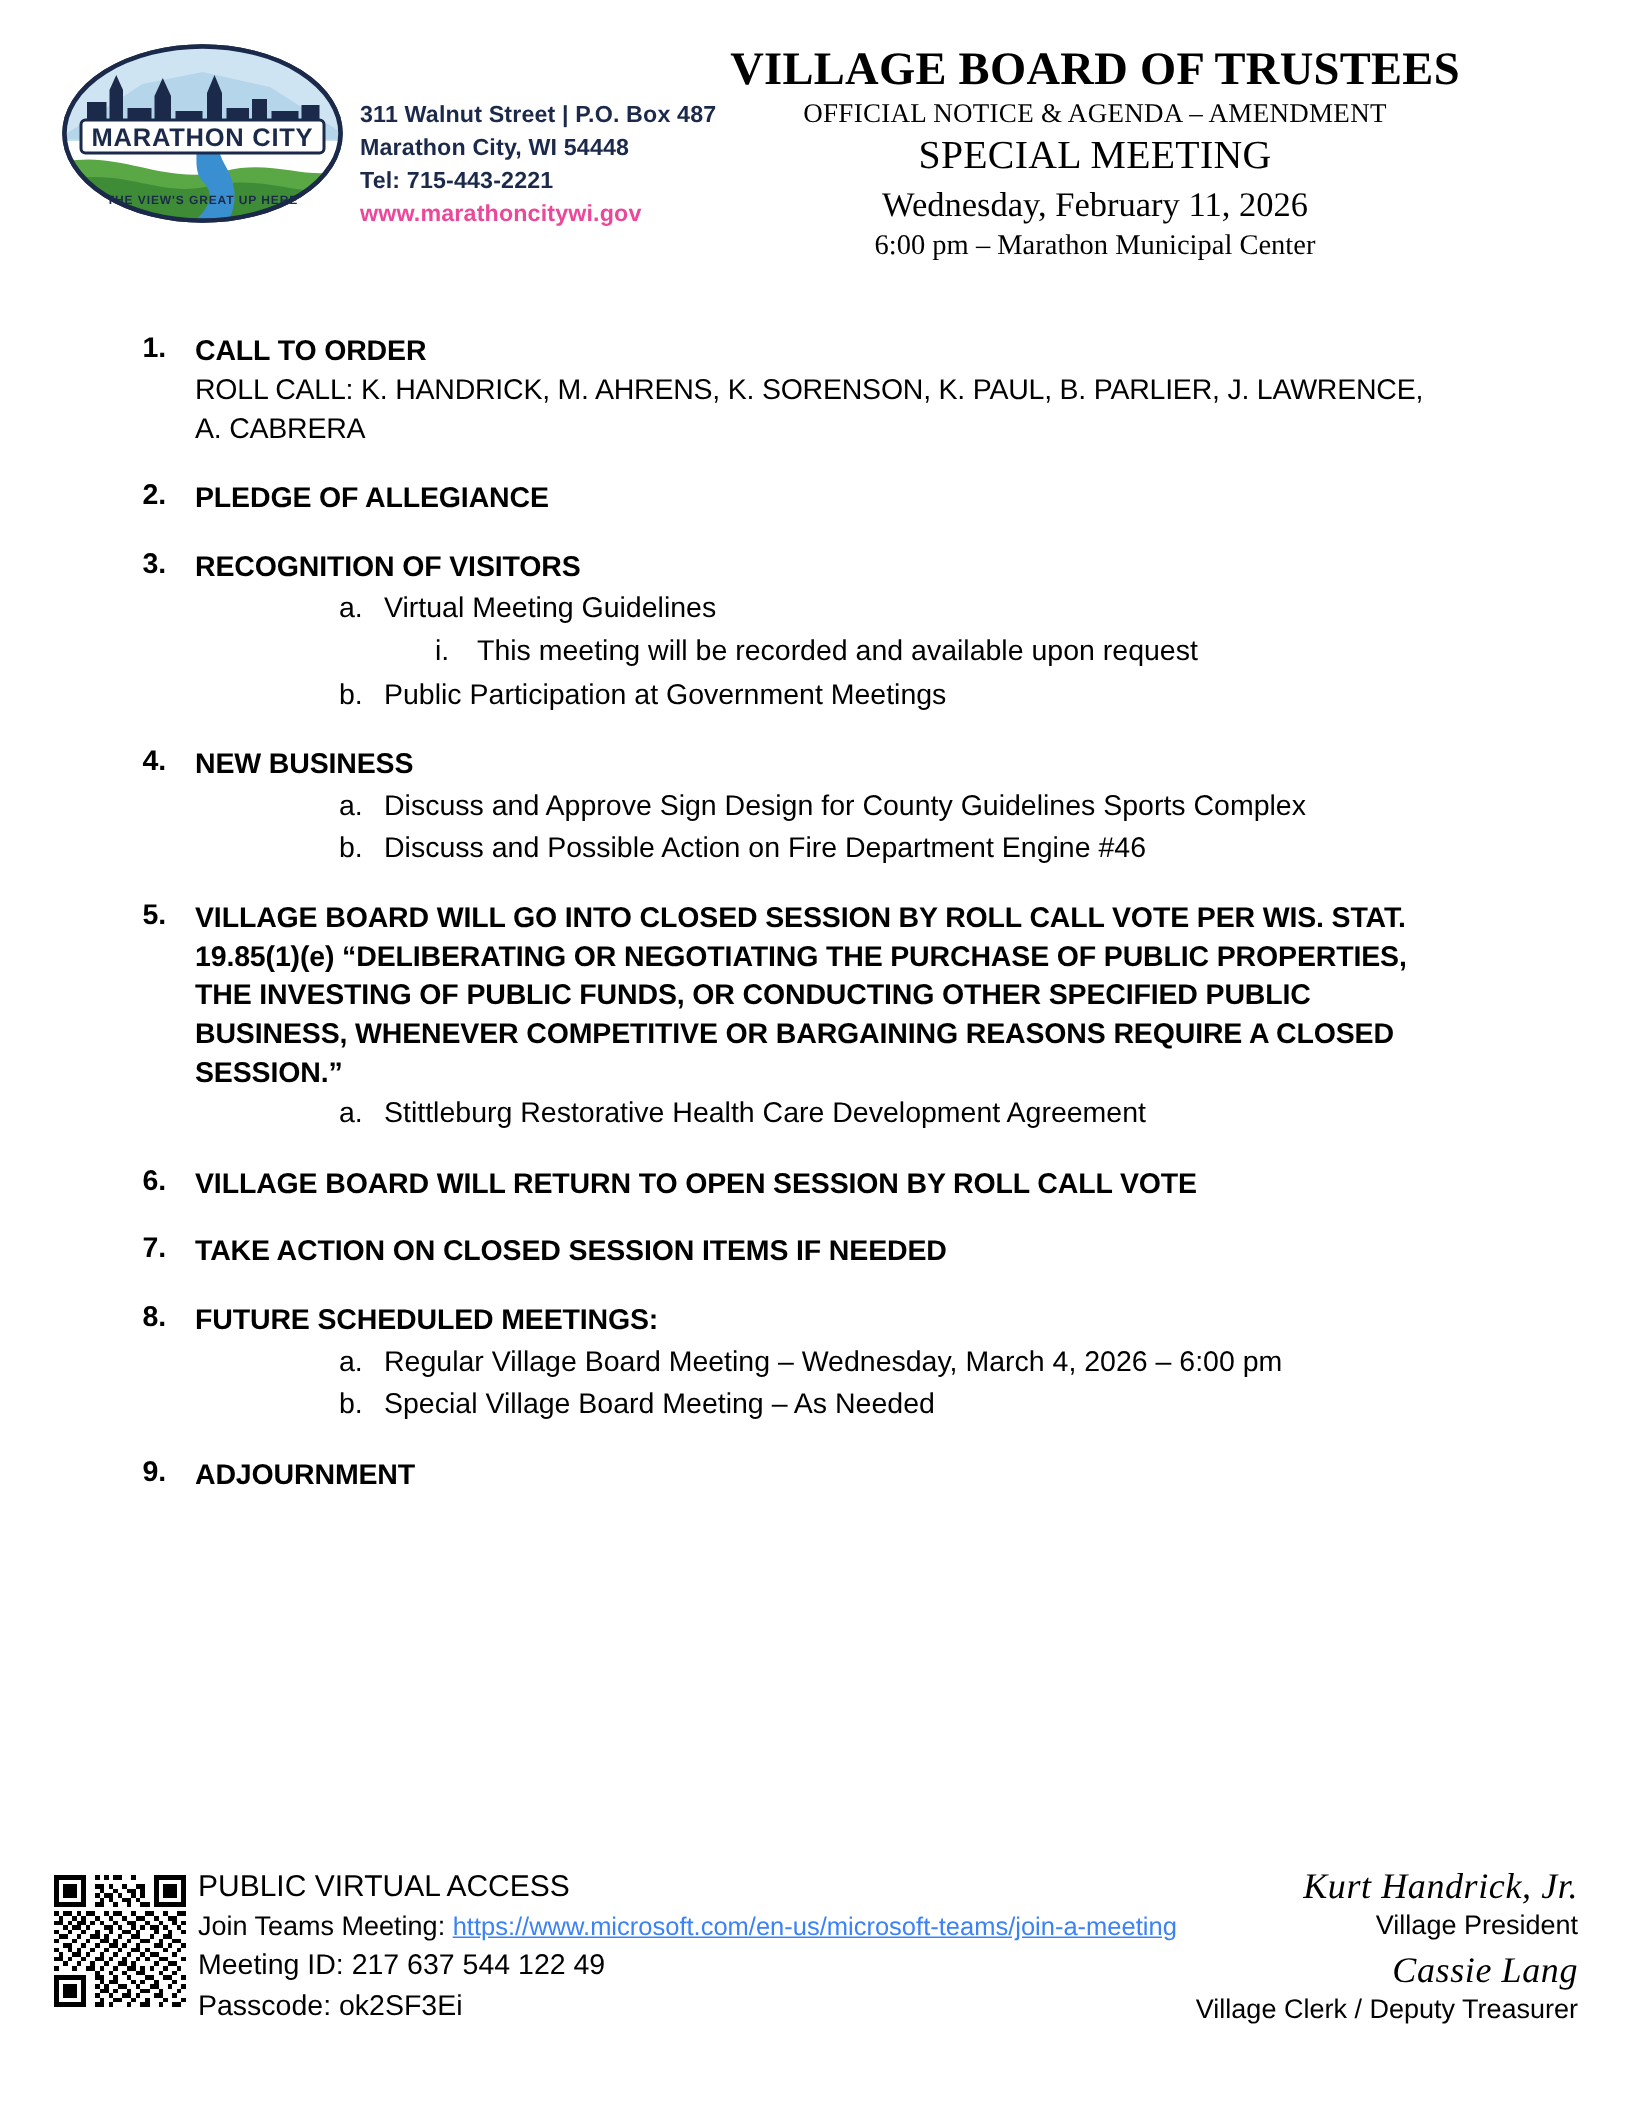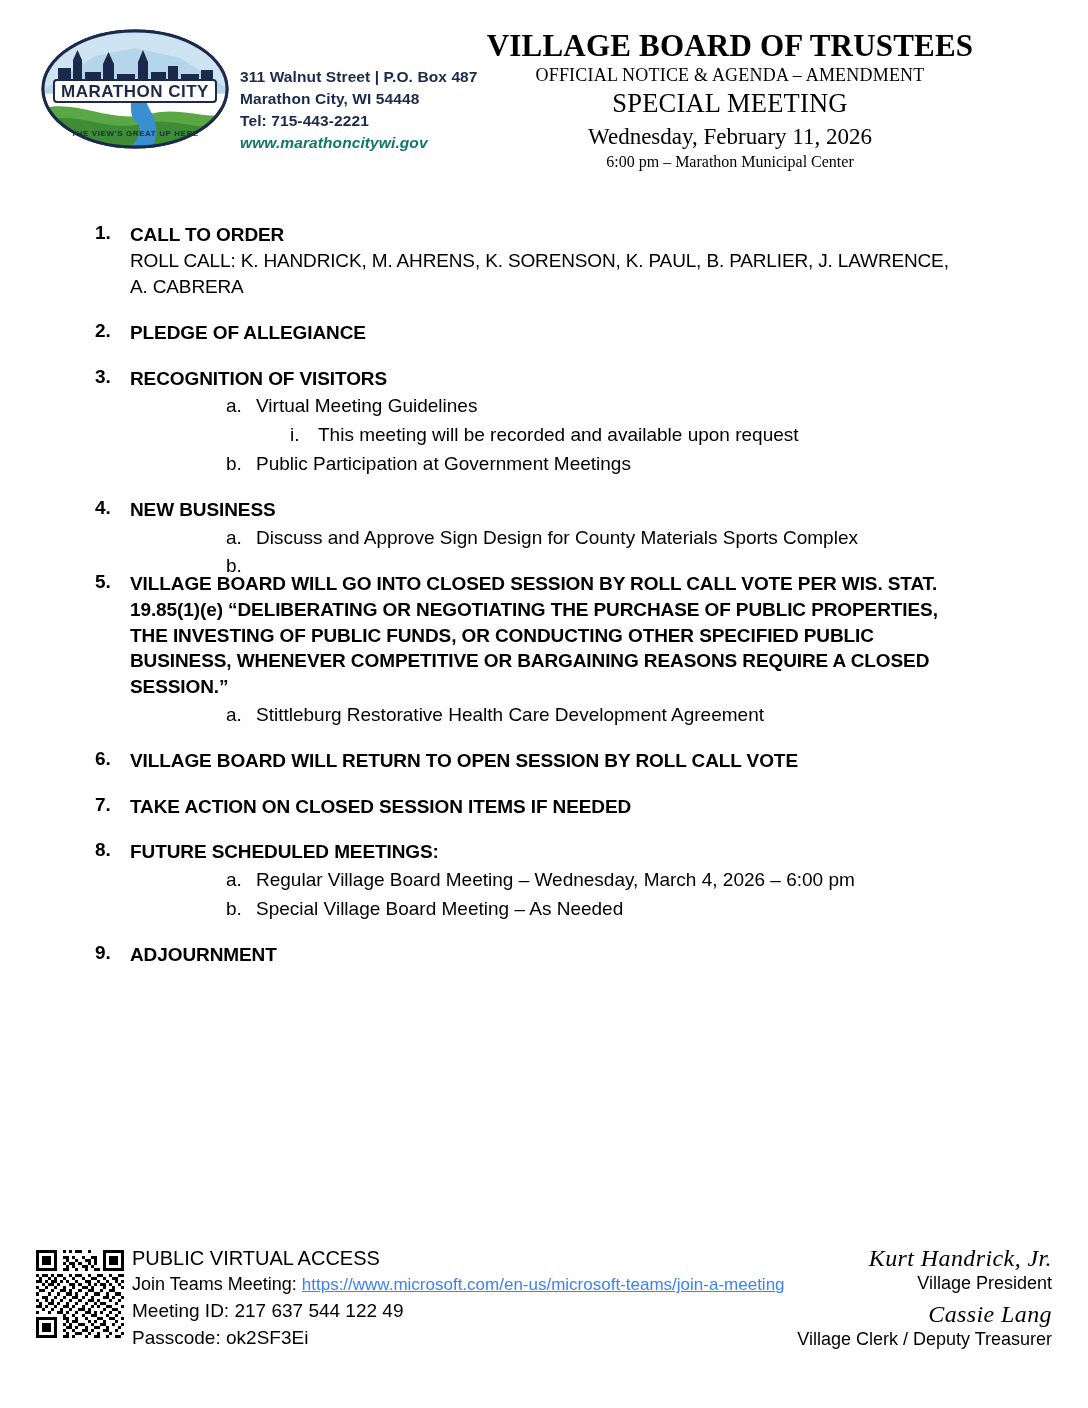"www.marathoncitywi.gov" .contact-block .url { color: #0f766e -> #ec4899; font-style: italic -> none }
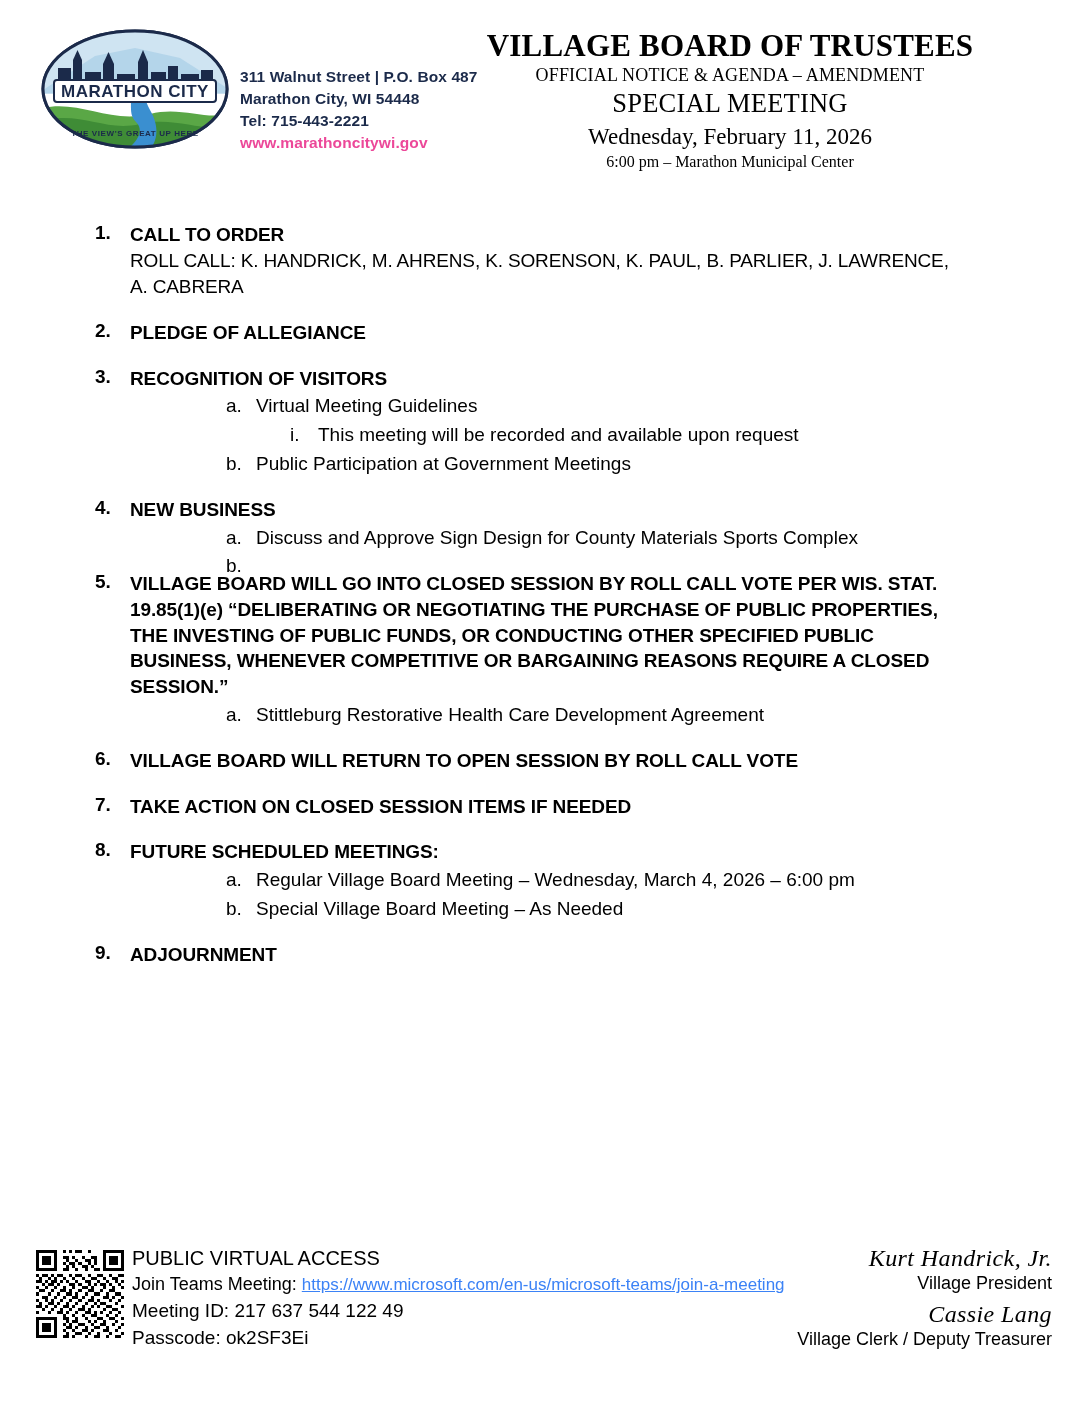"6:00 pm – Marathon Municipal" .title-time { font-size: 16px -> 19px }
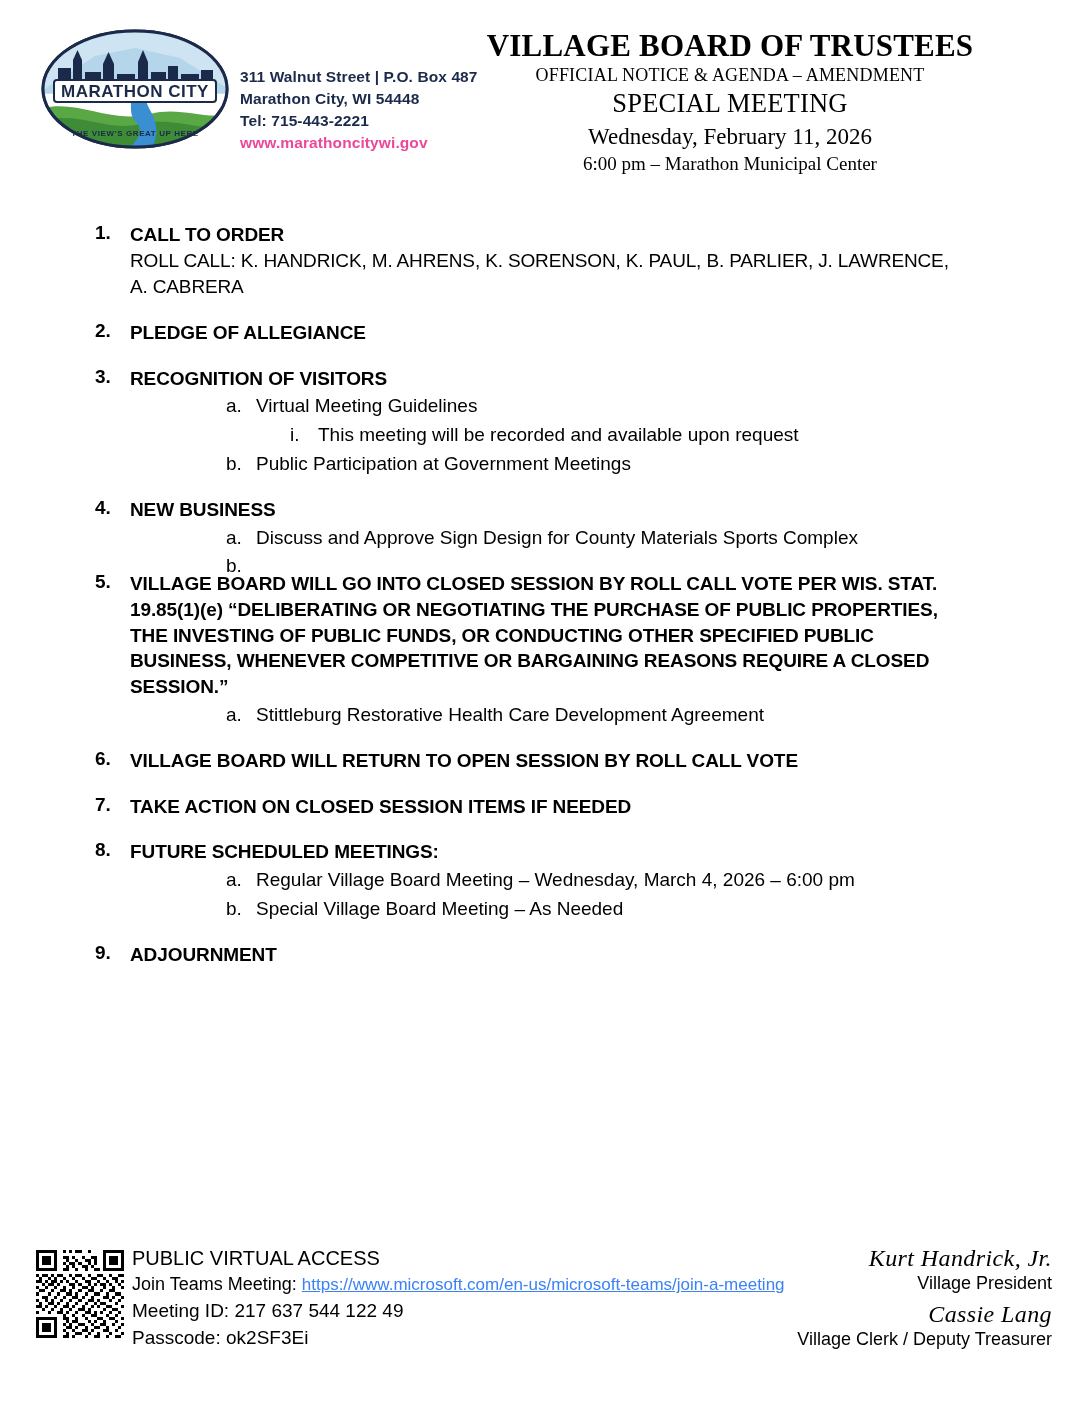"Discuss and Approve Sign Design" span.sub-text { text: Materials -> Guidelines }
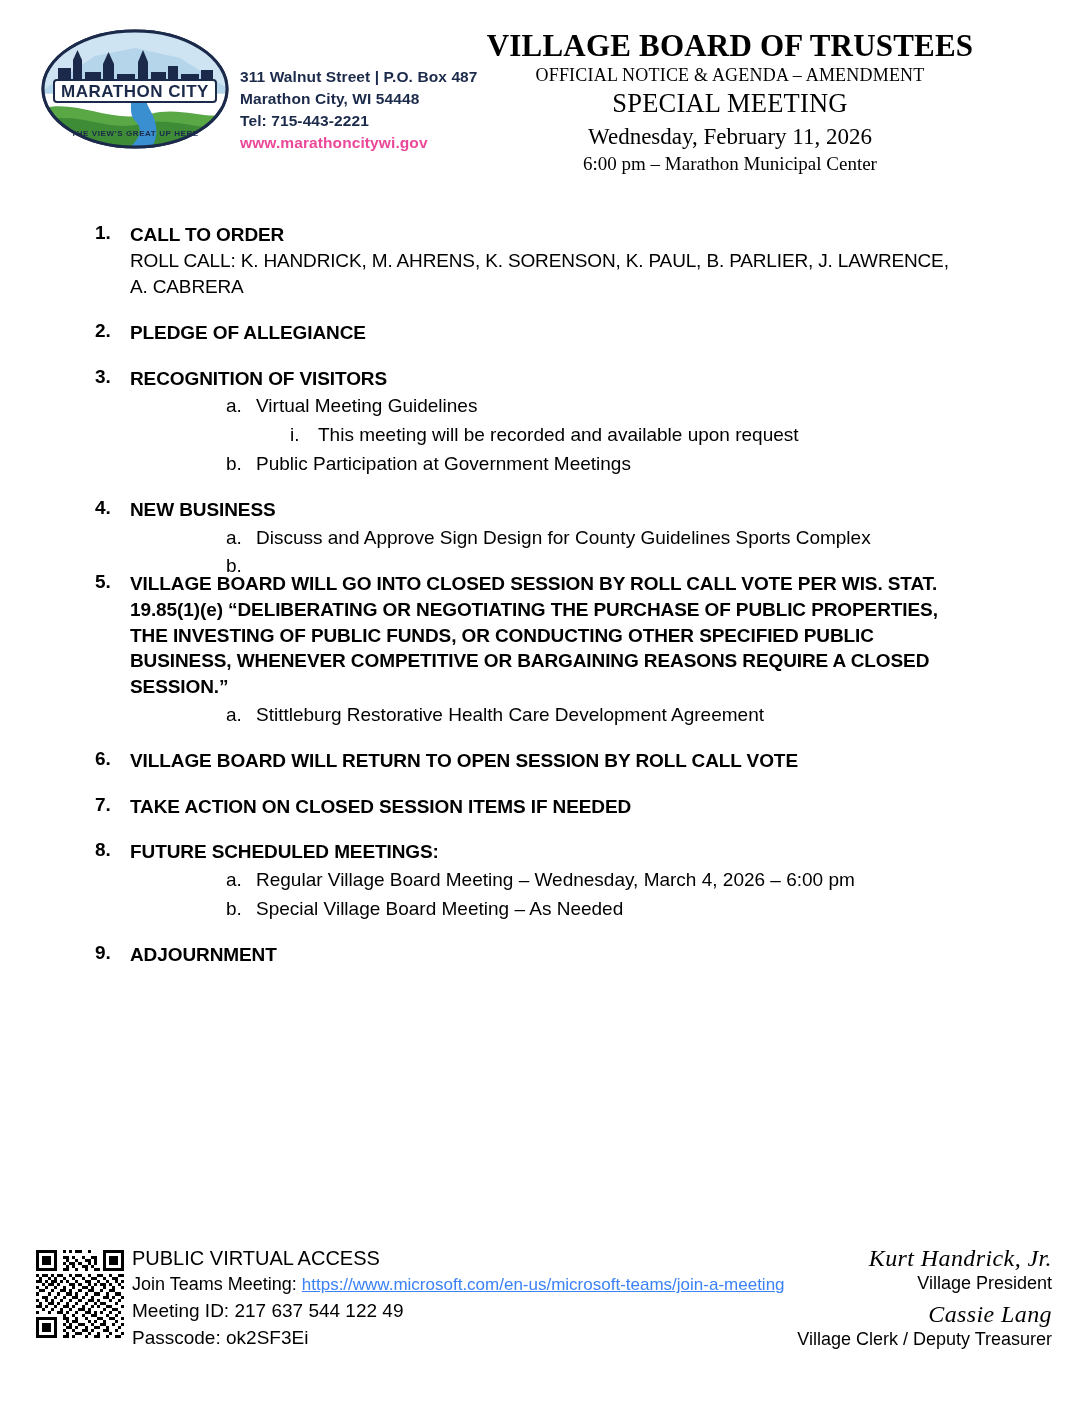"Discuss and Possible Action on" span.sub-text { html: none -> <span>Discuss and Possible Action on Fire Department Engine #46</span> }
